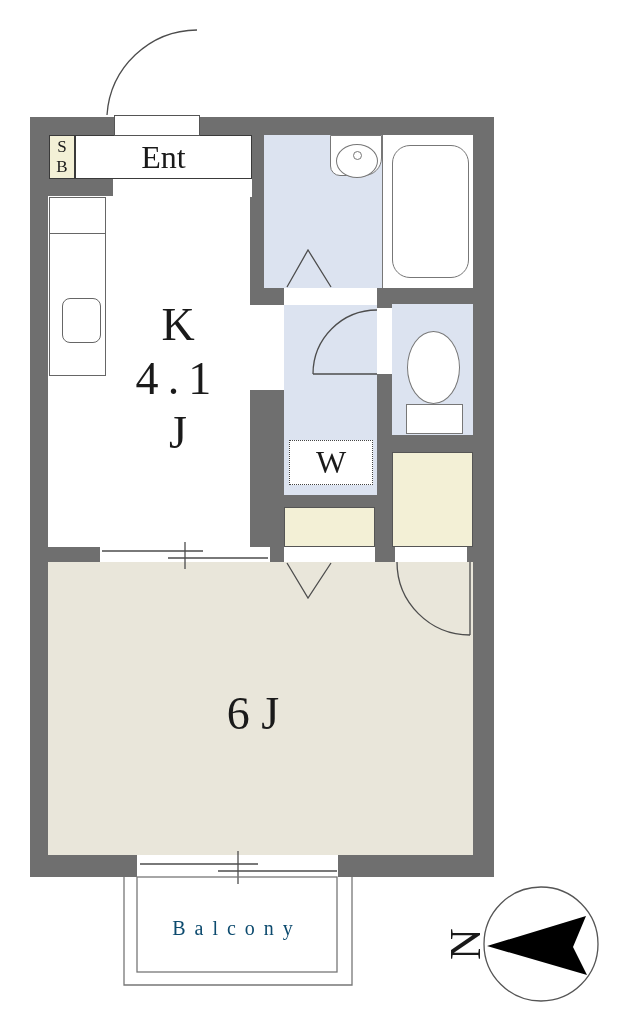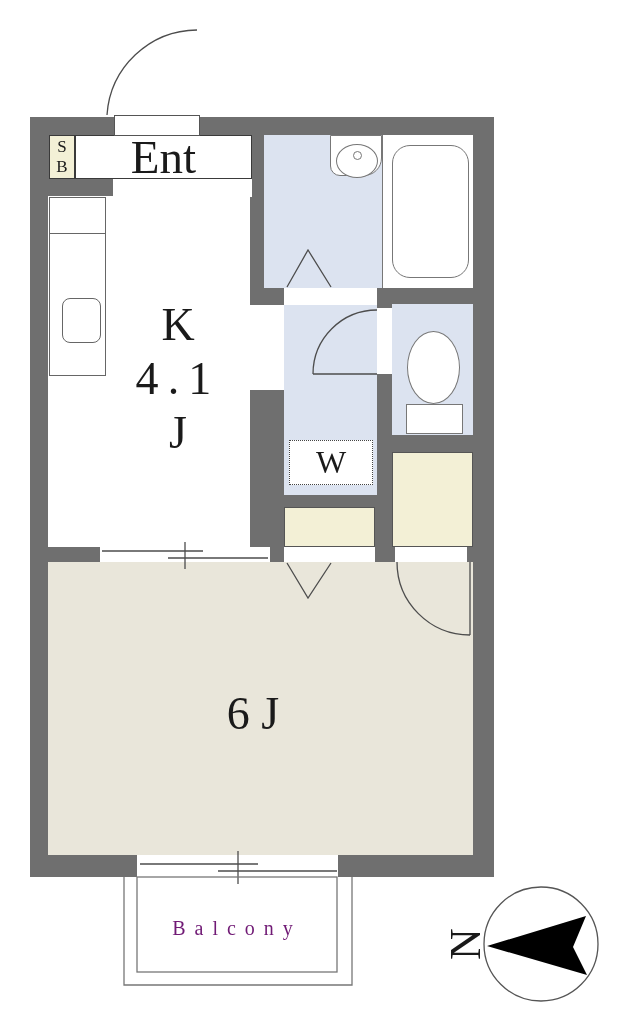"Ent" div.abs { font-size: 47px -> 32px }
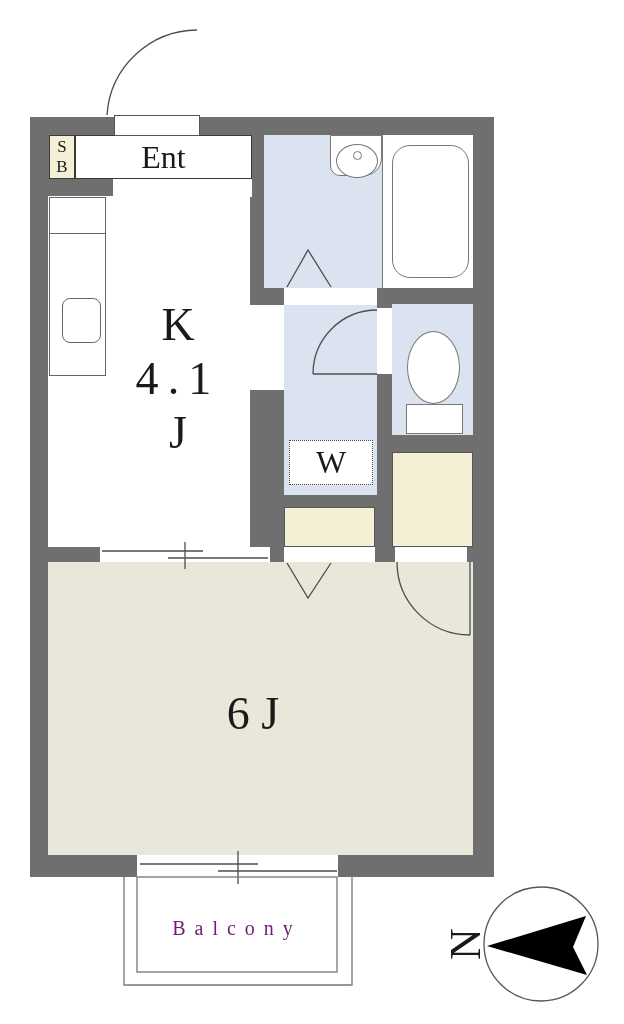"Balcony" div.abs { color: #701a75 -> #0c4a6e }
